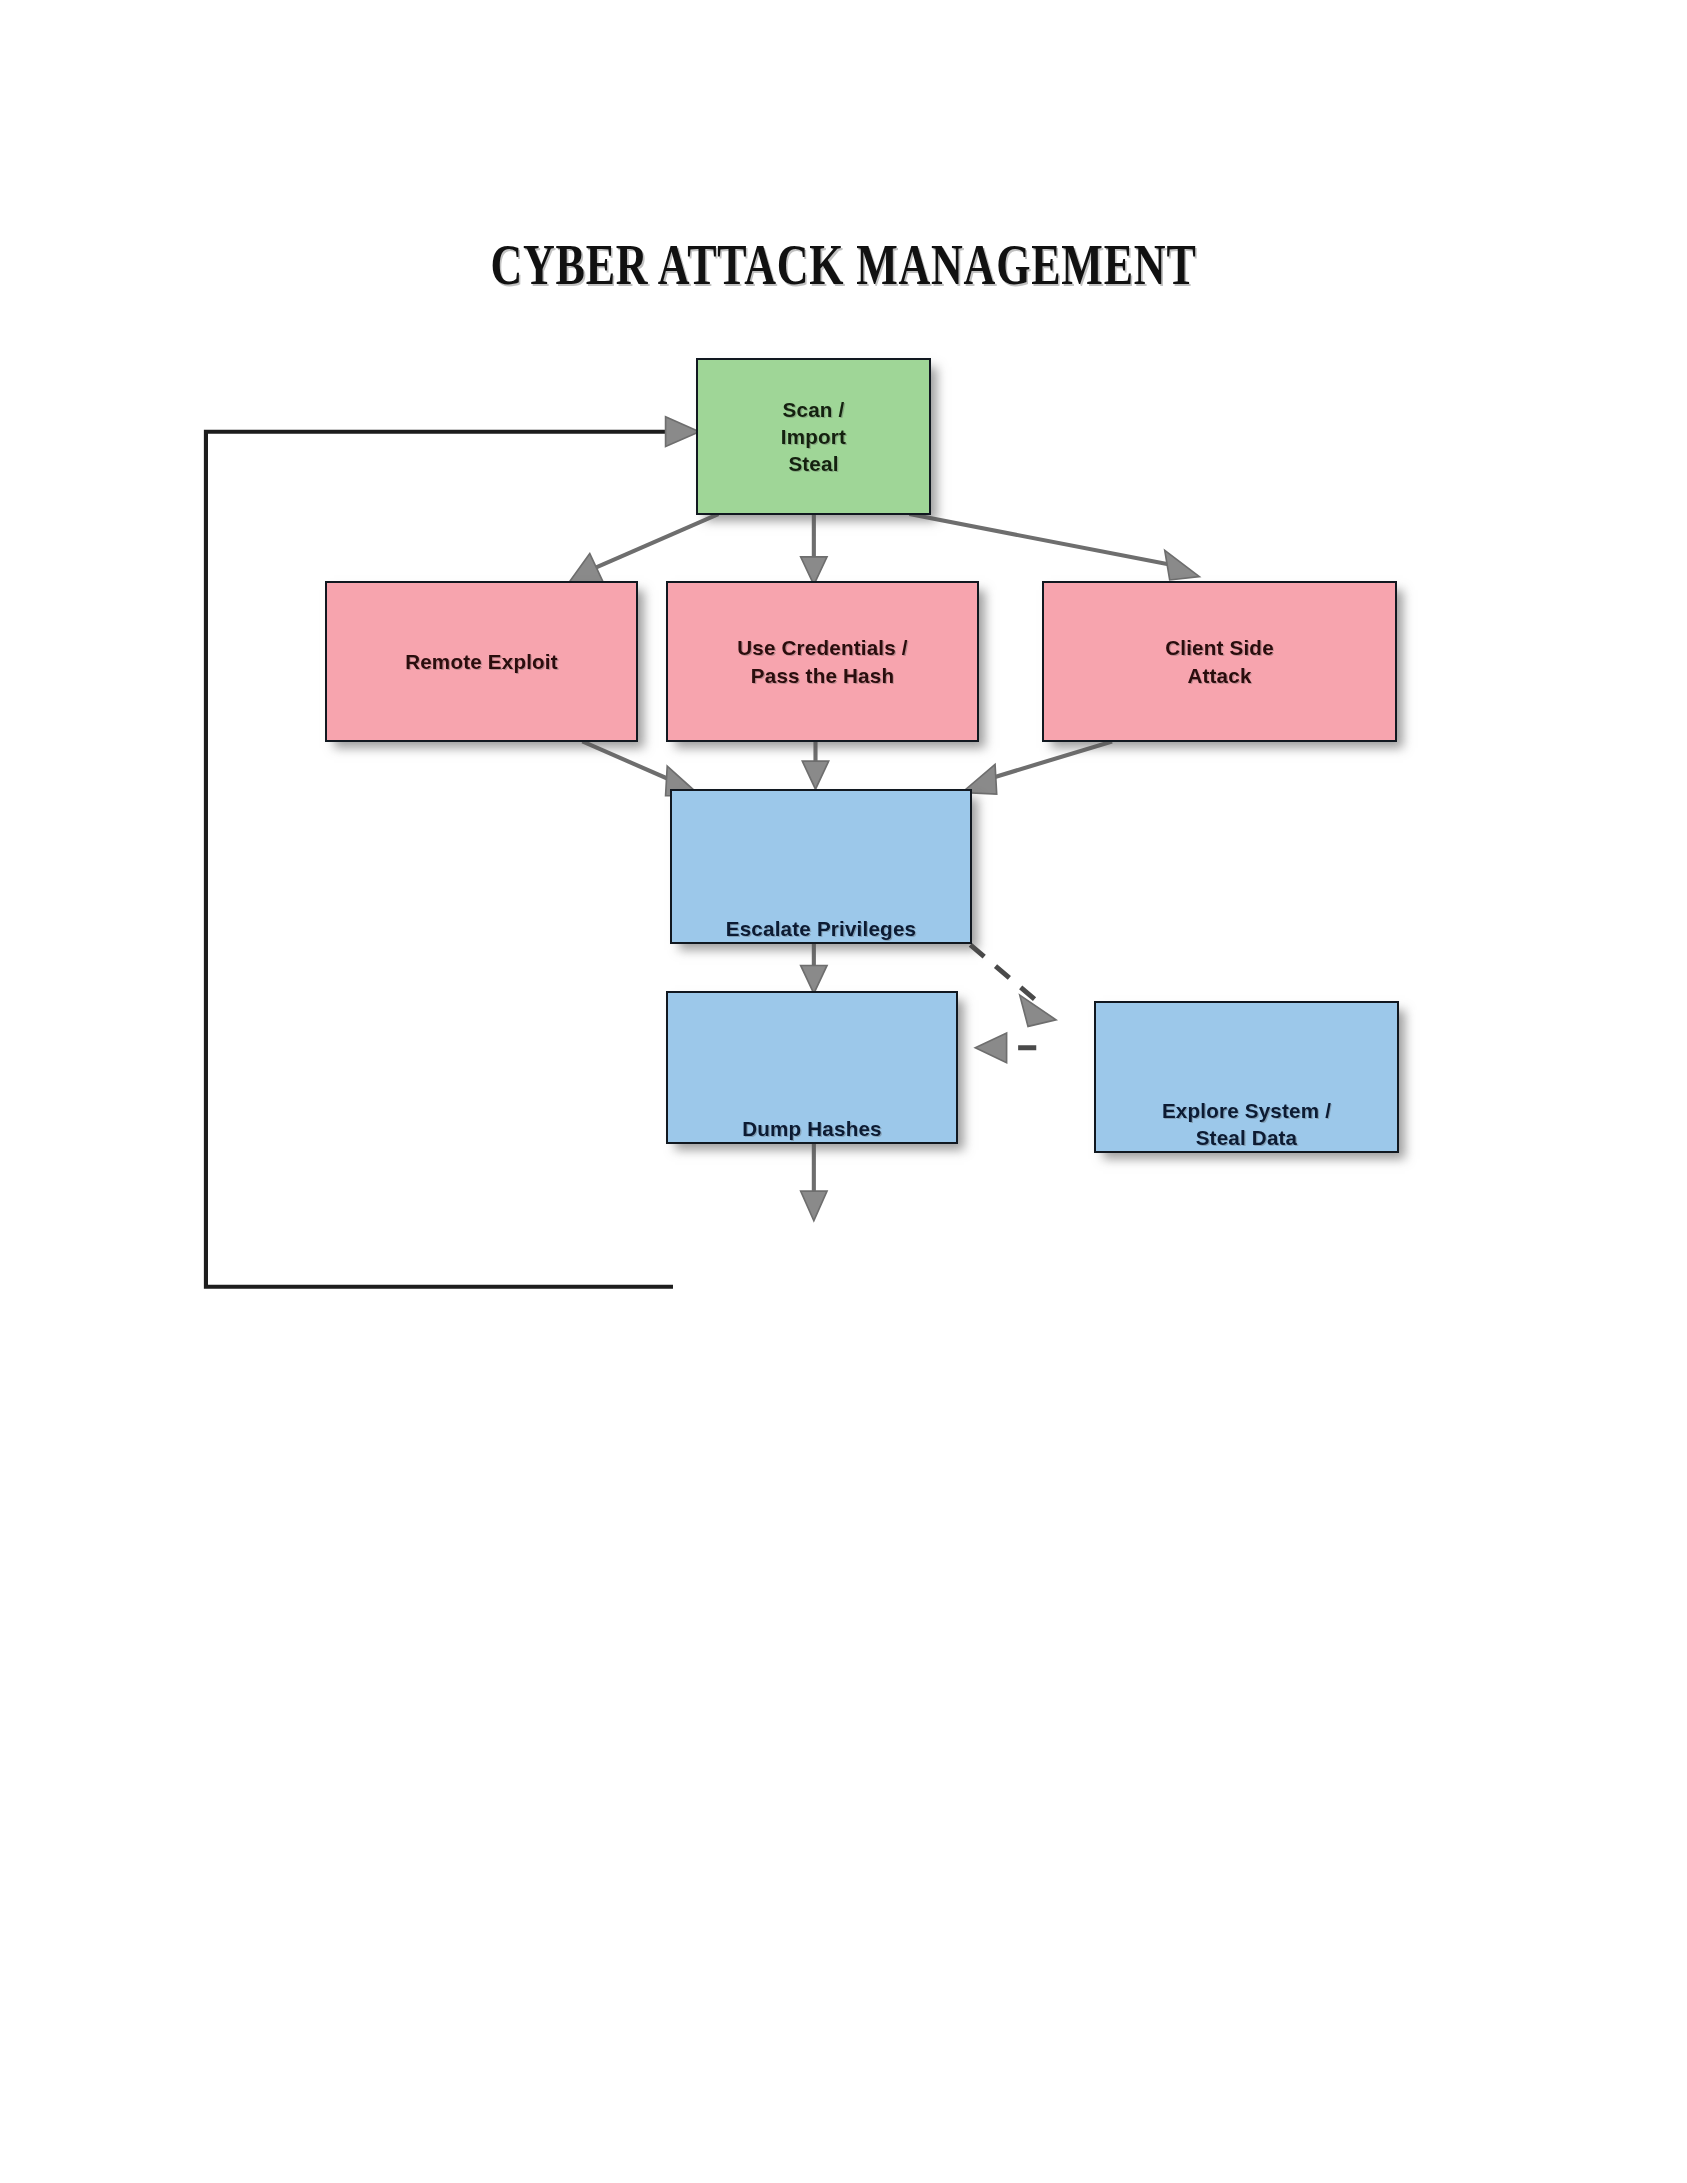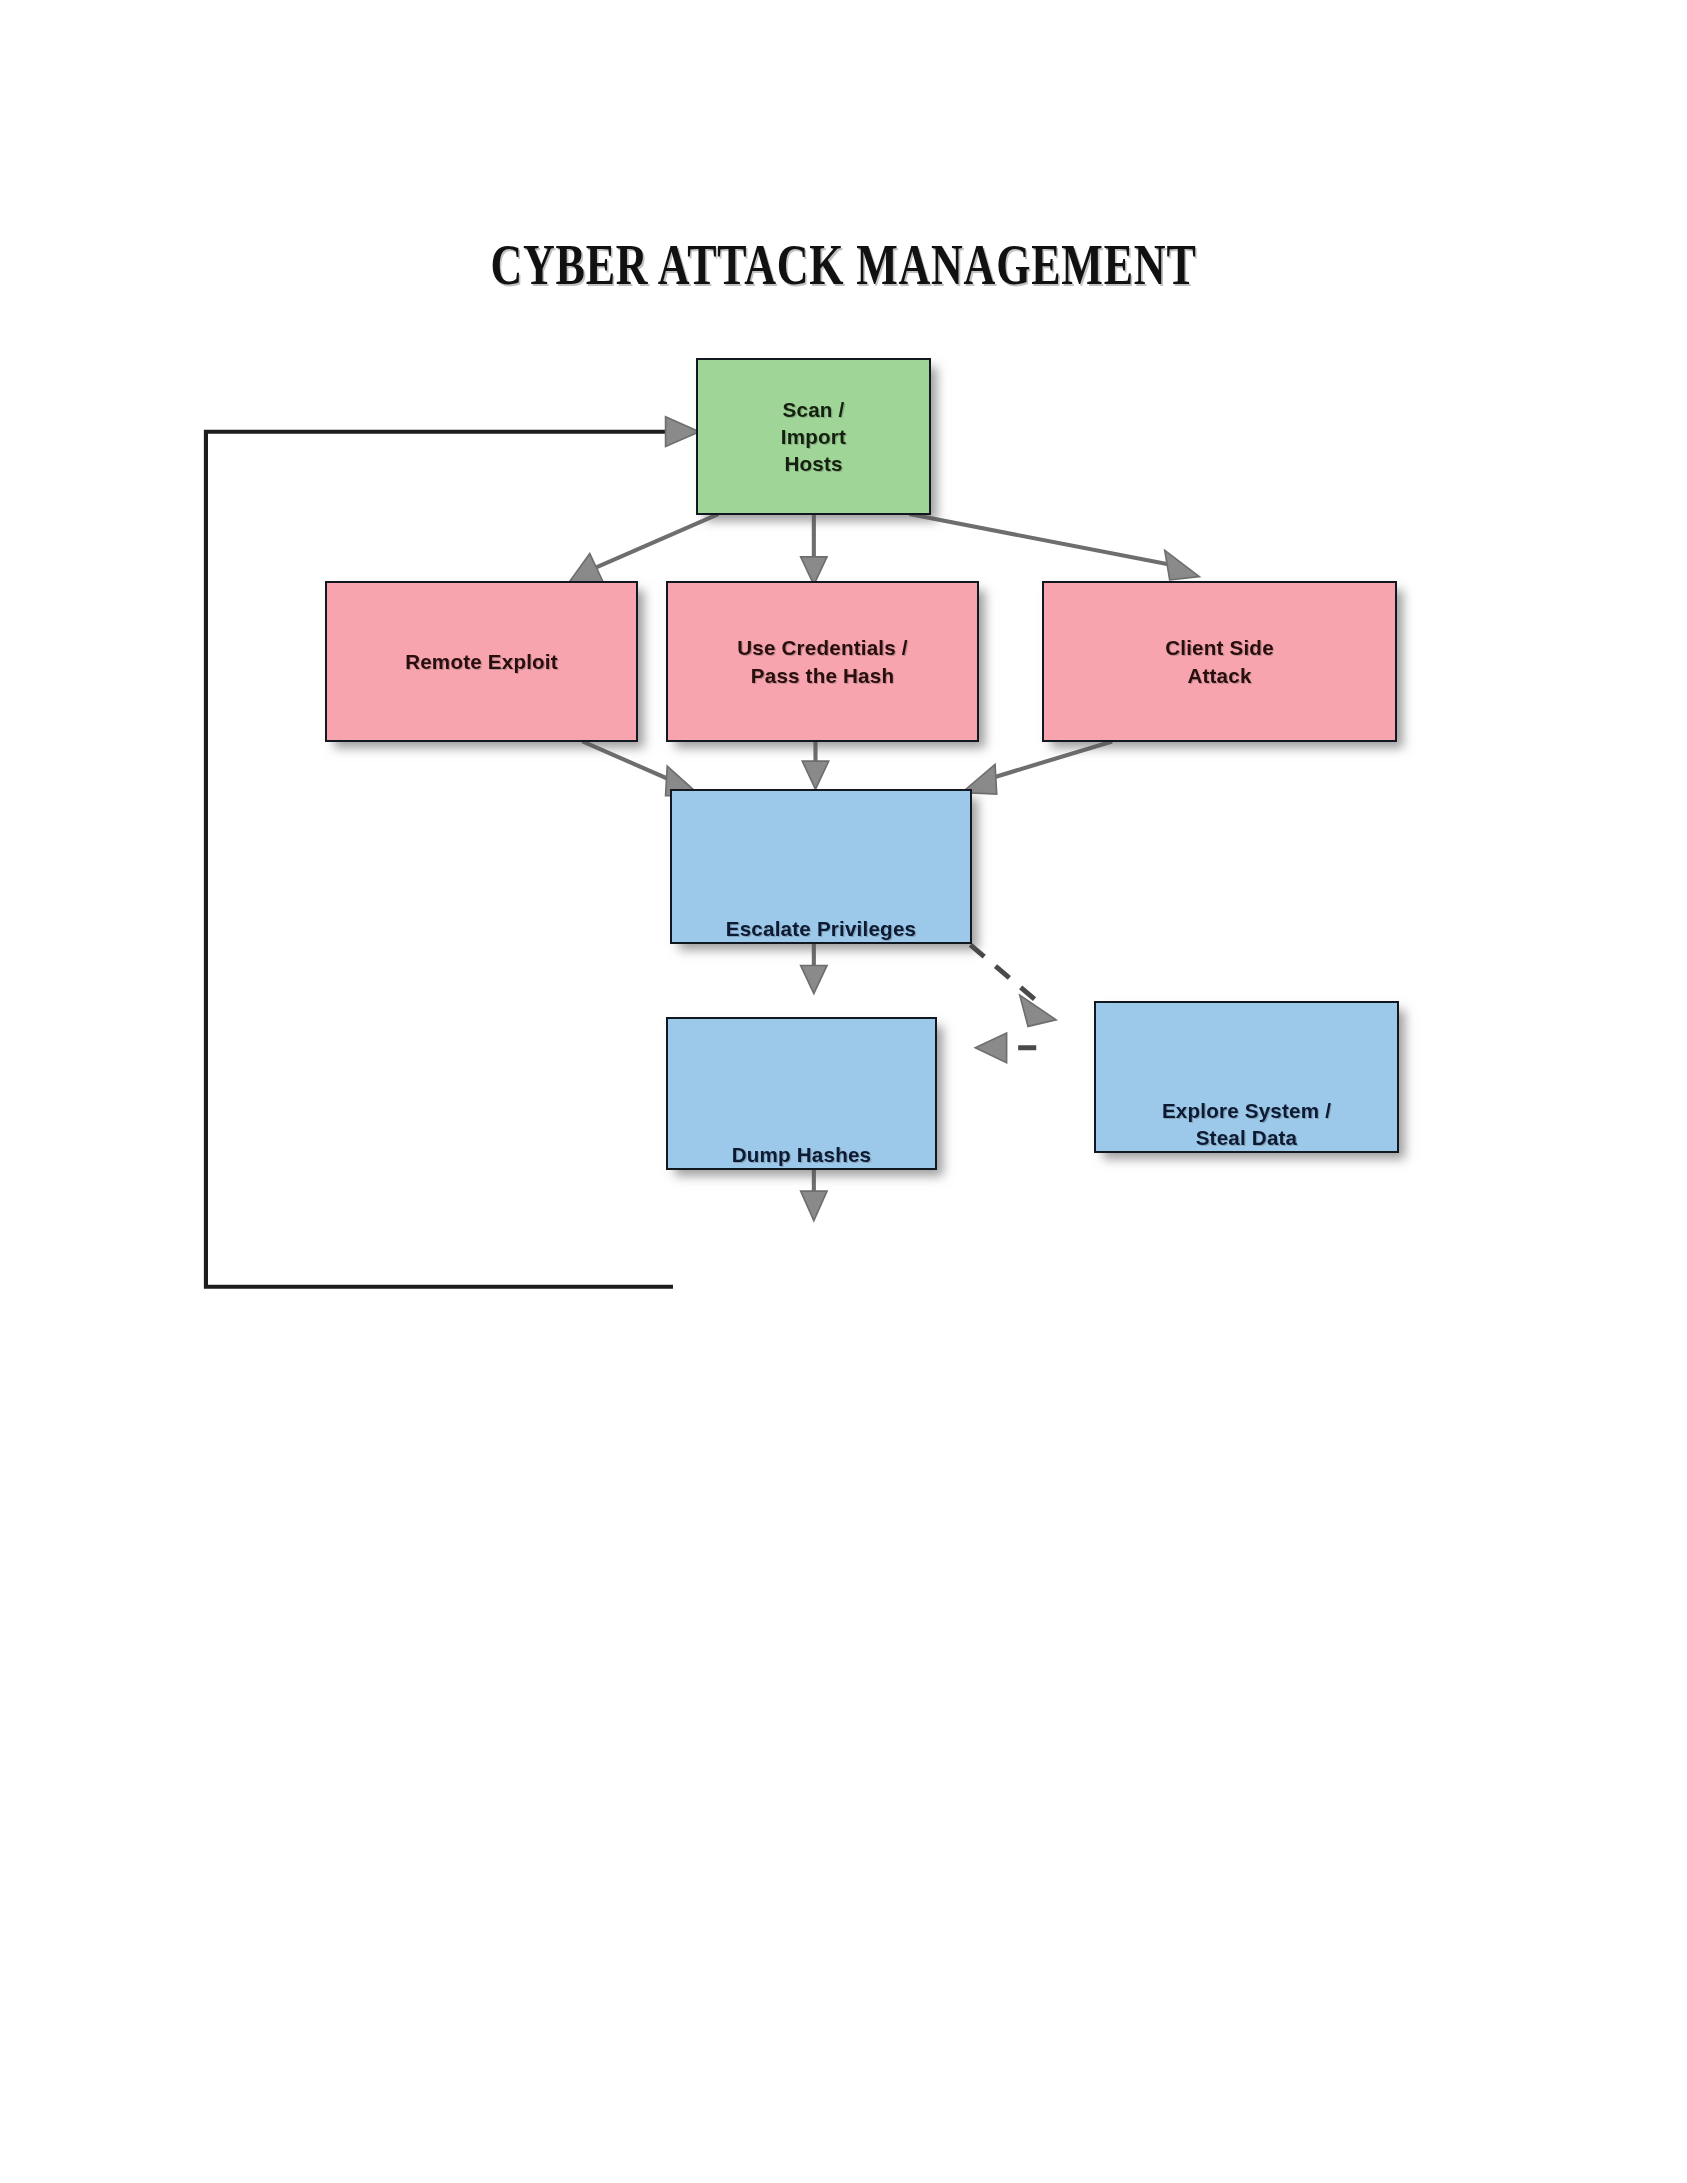"Scan /" span.lbl { text: Hosts -> Steal }
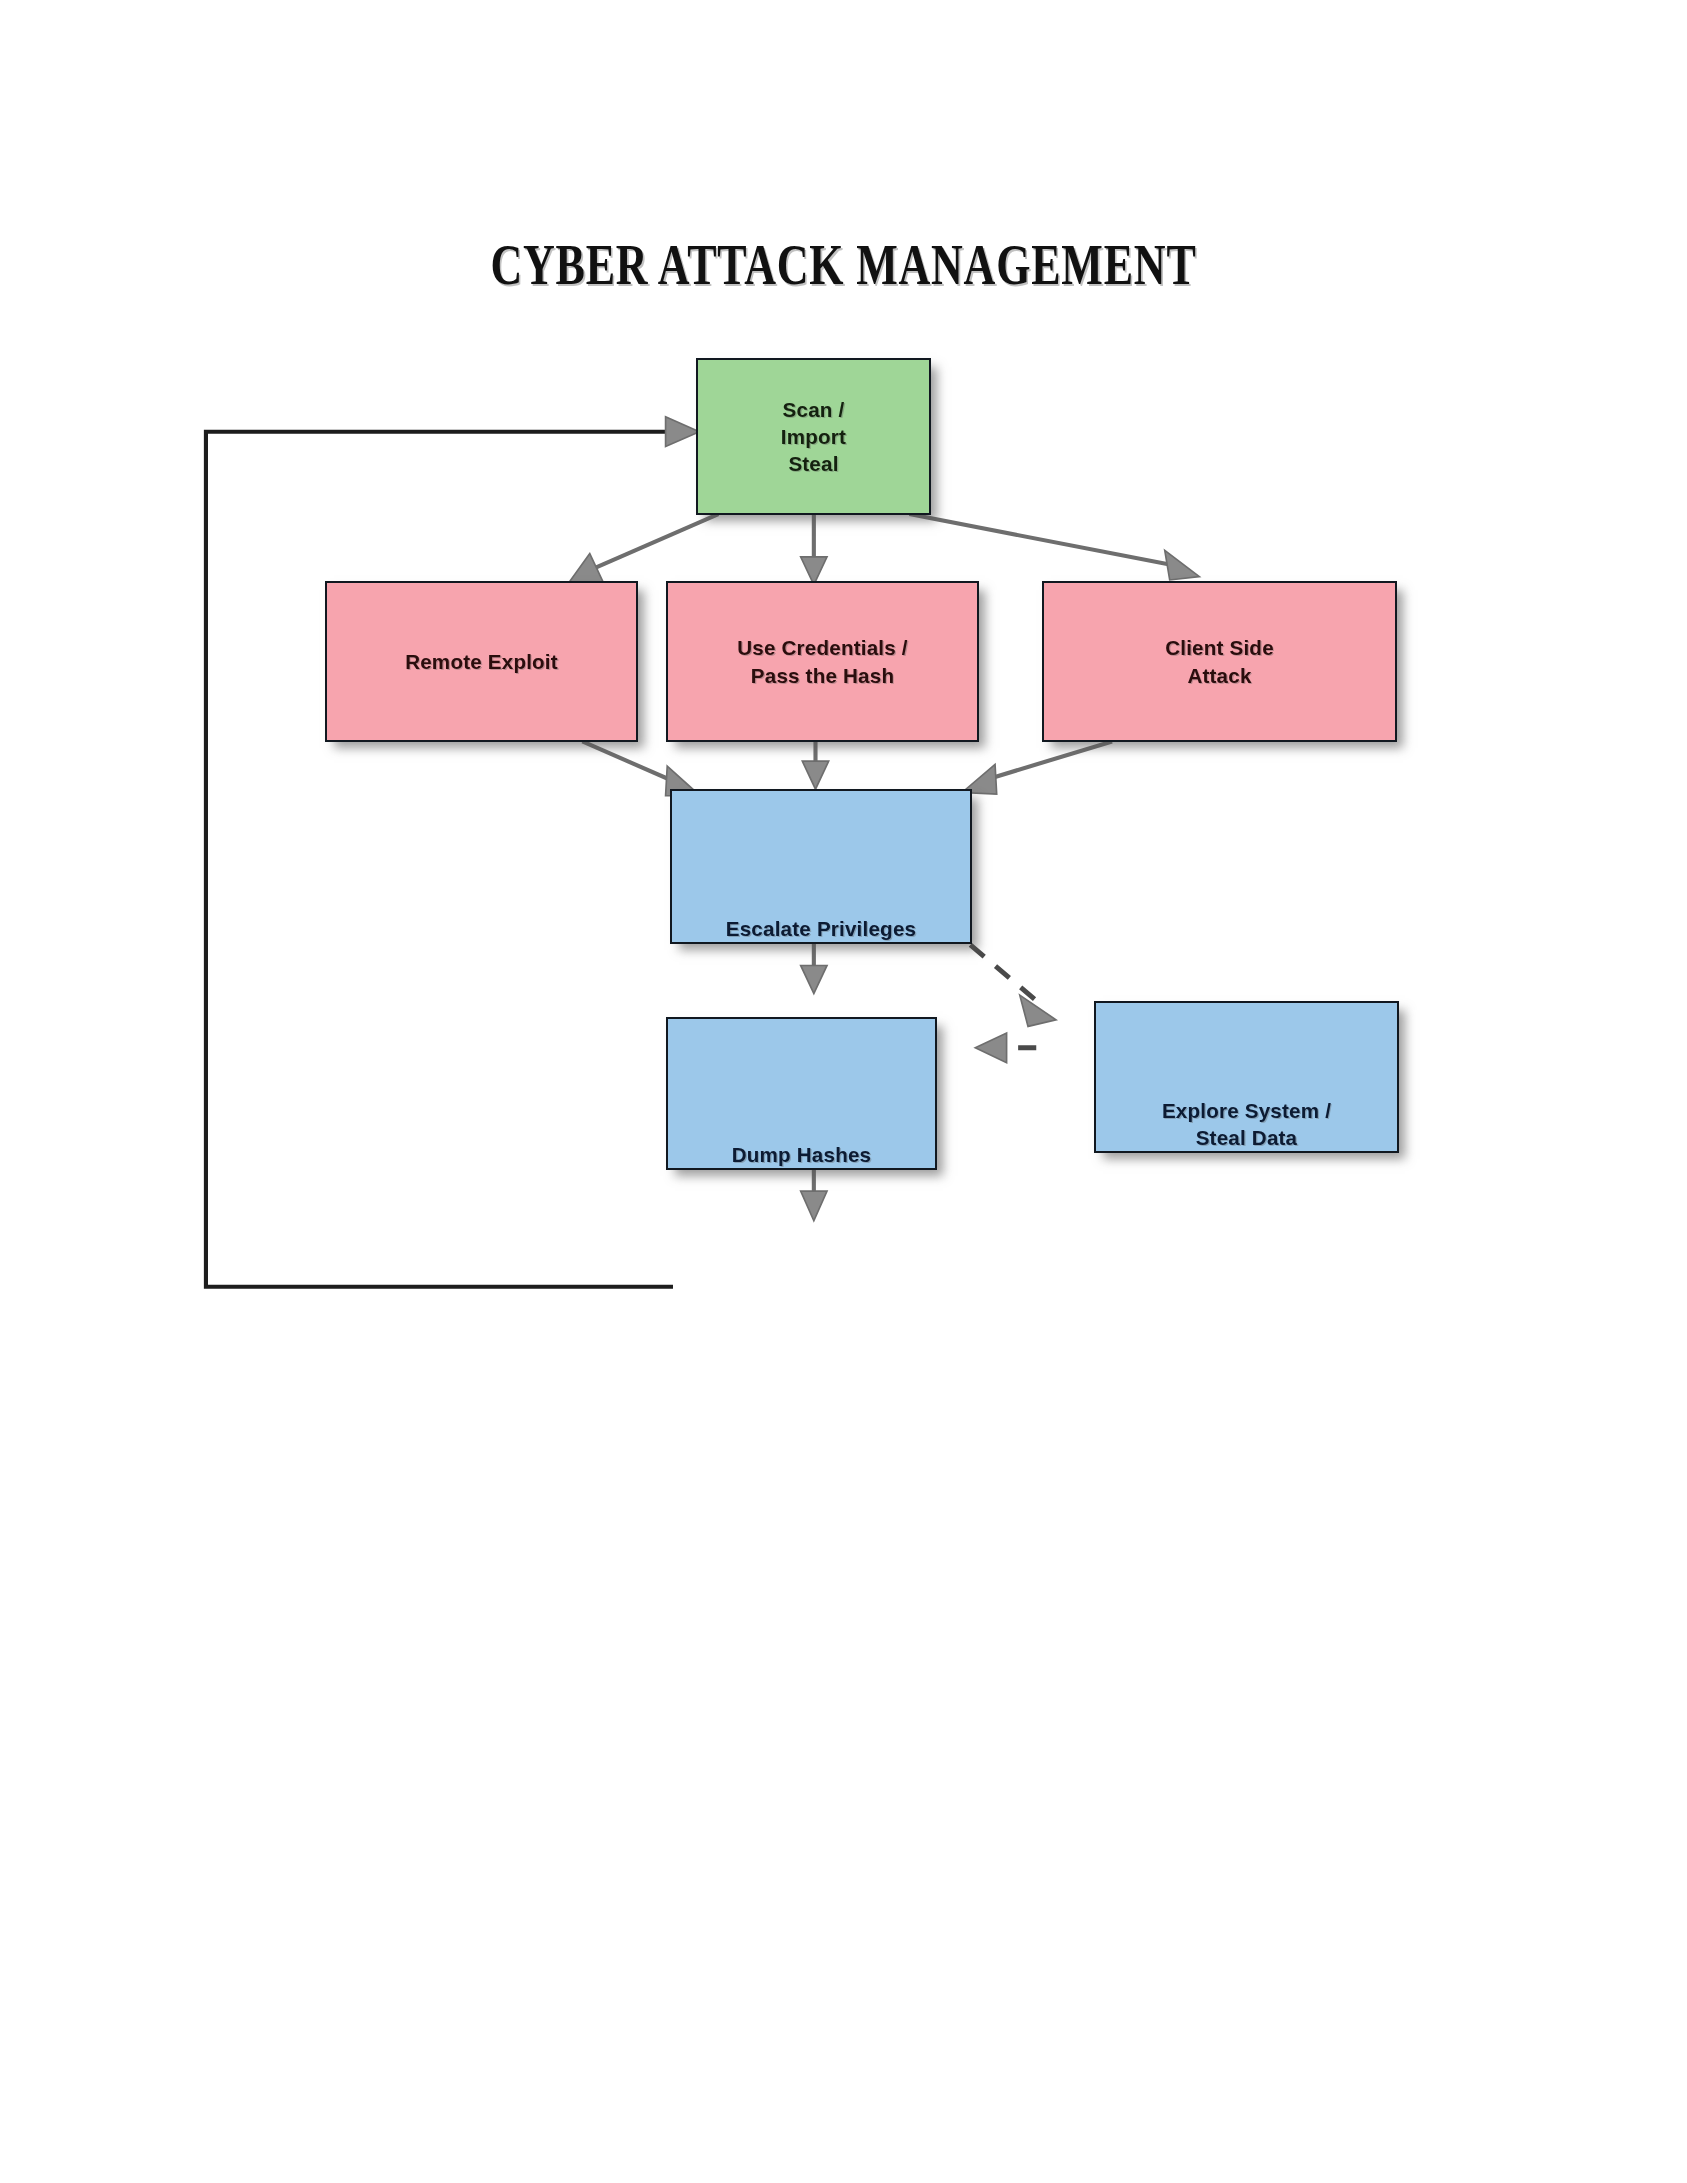"Dump Hashes" div.node { margin-top: 26px -> none; width: 271px -> 292px }
